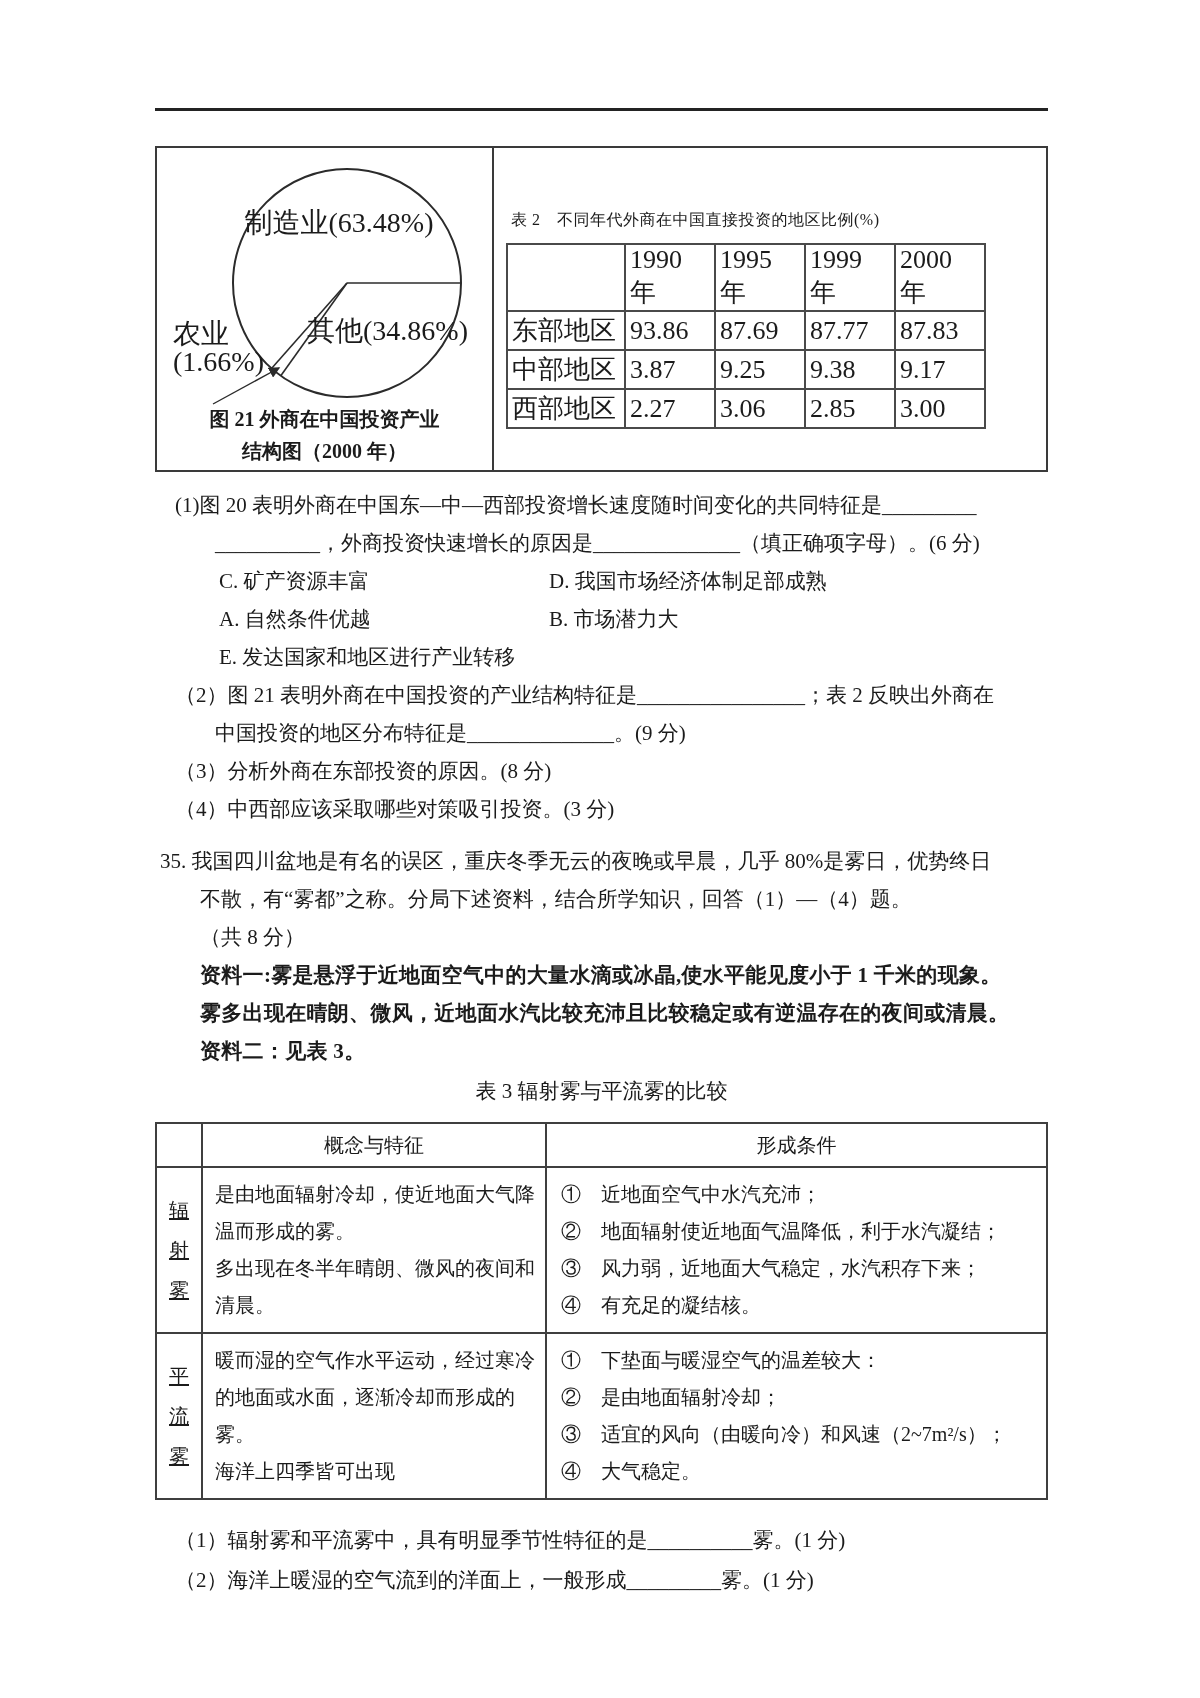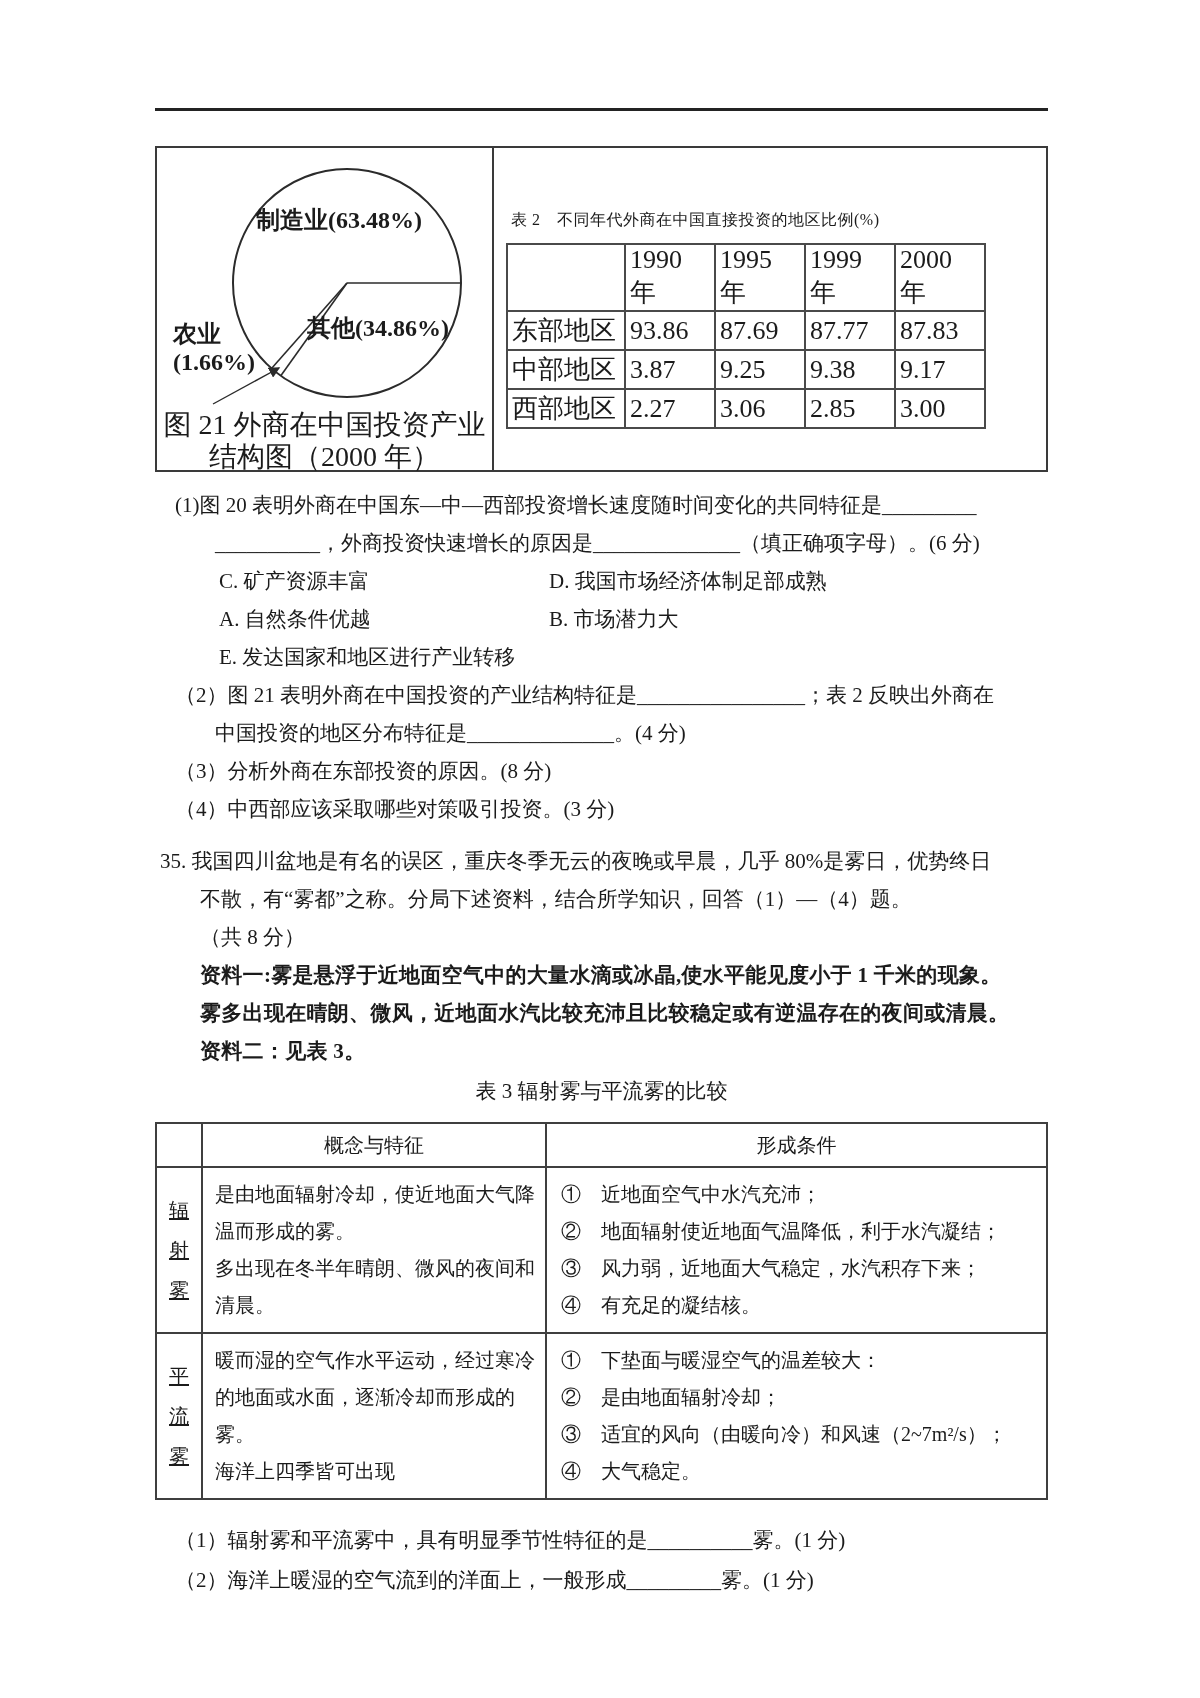"制造业(63.48%)" .pie-label { font-size: 24px -> 28px; font-weight: bold -> normal }
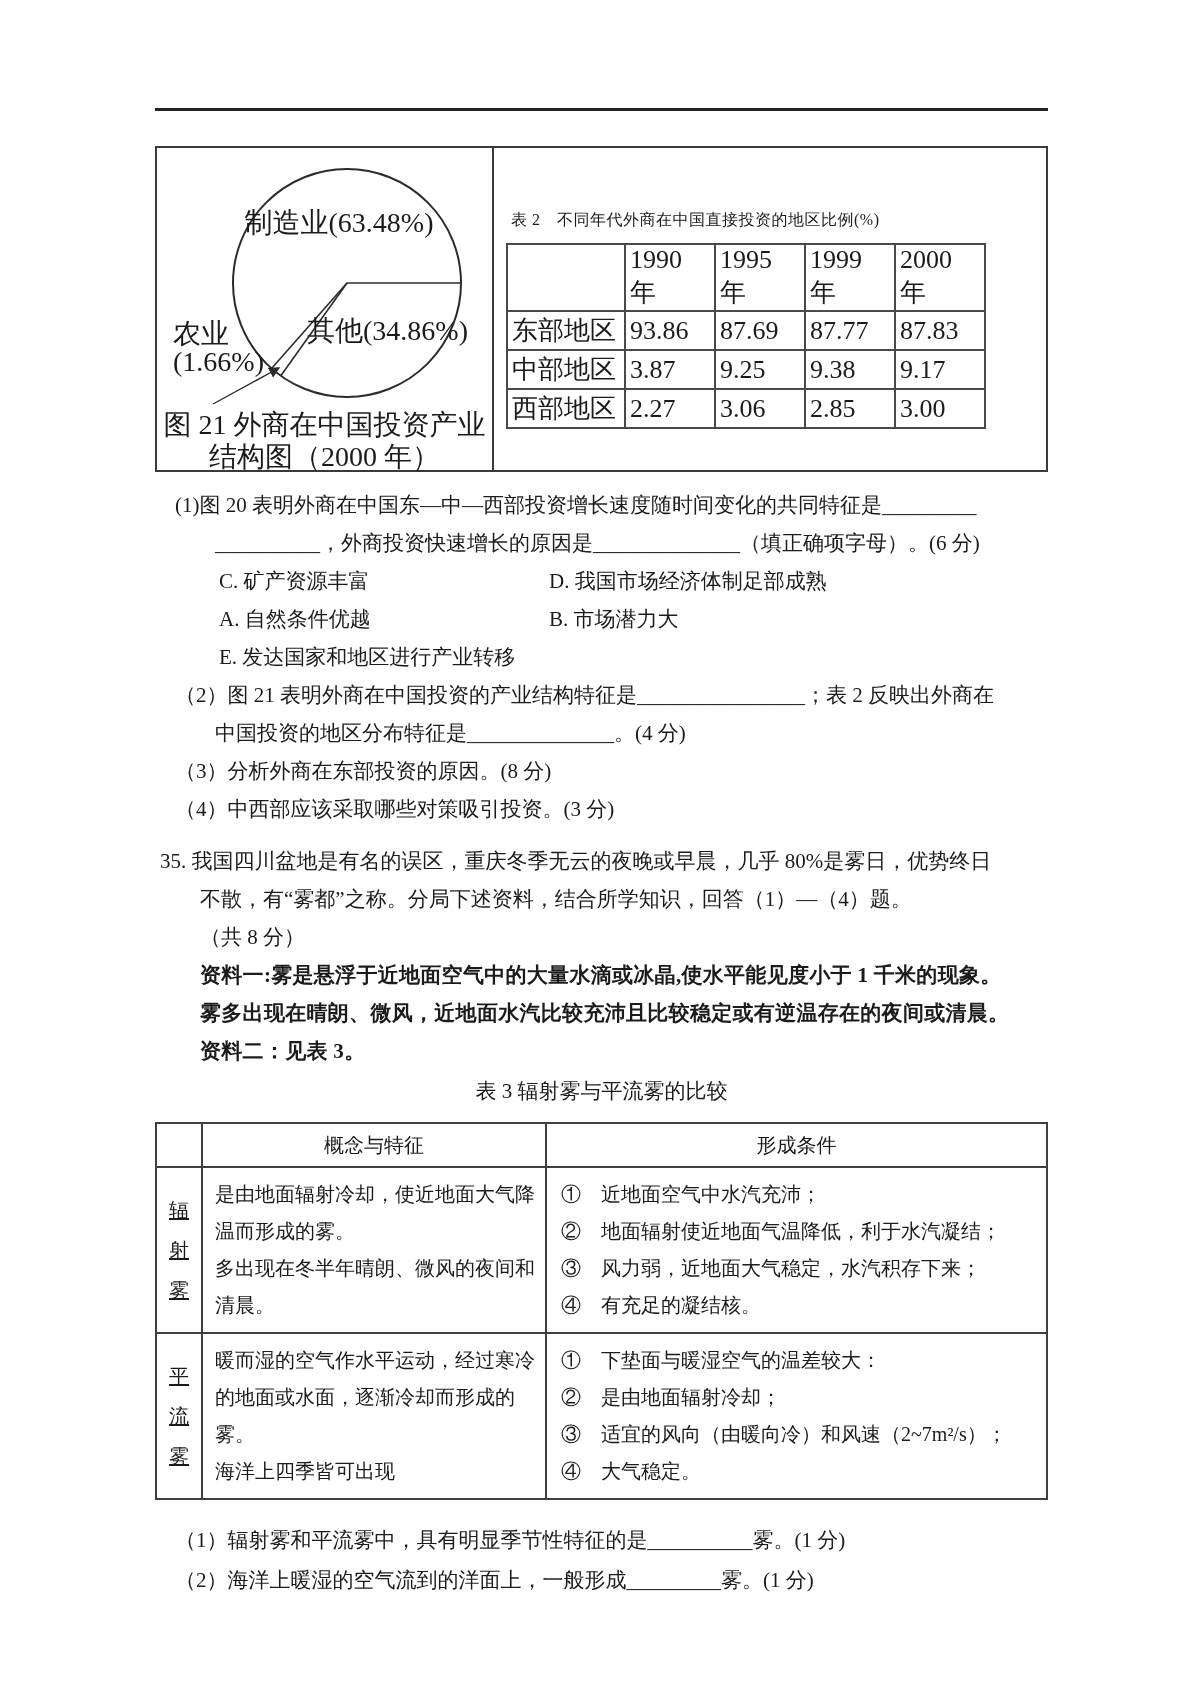"图 21 外商在中国投资产业" .fig-caption { font-size: 28px -> 20px; font-weight: normal -> bold }
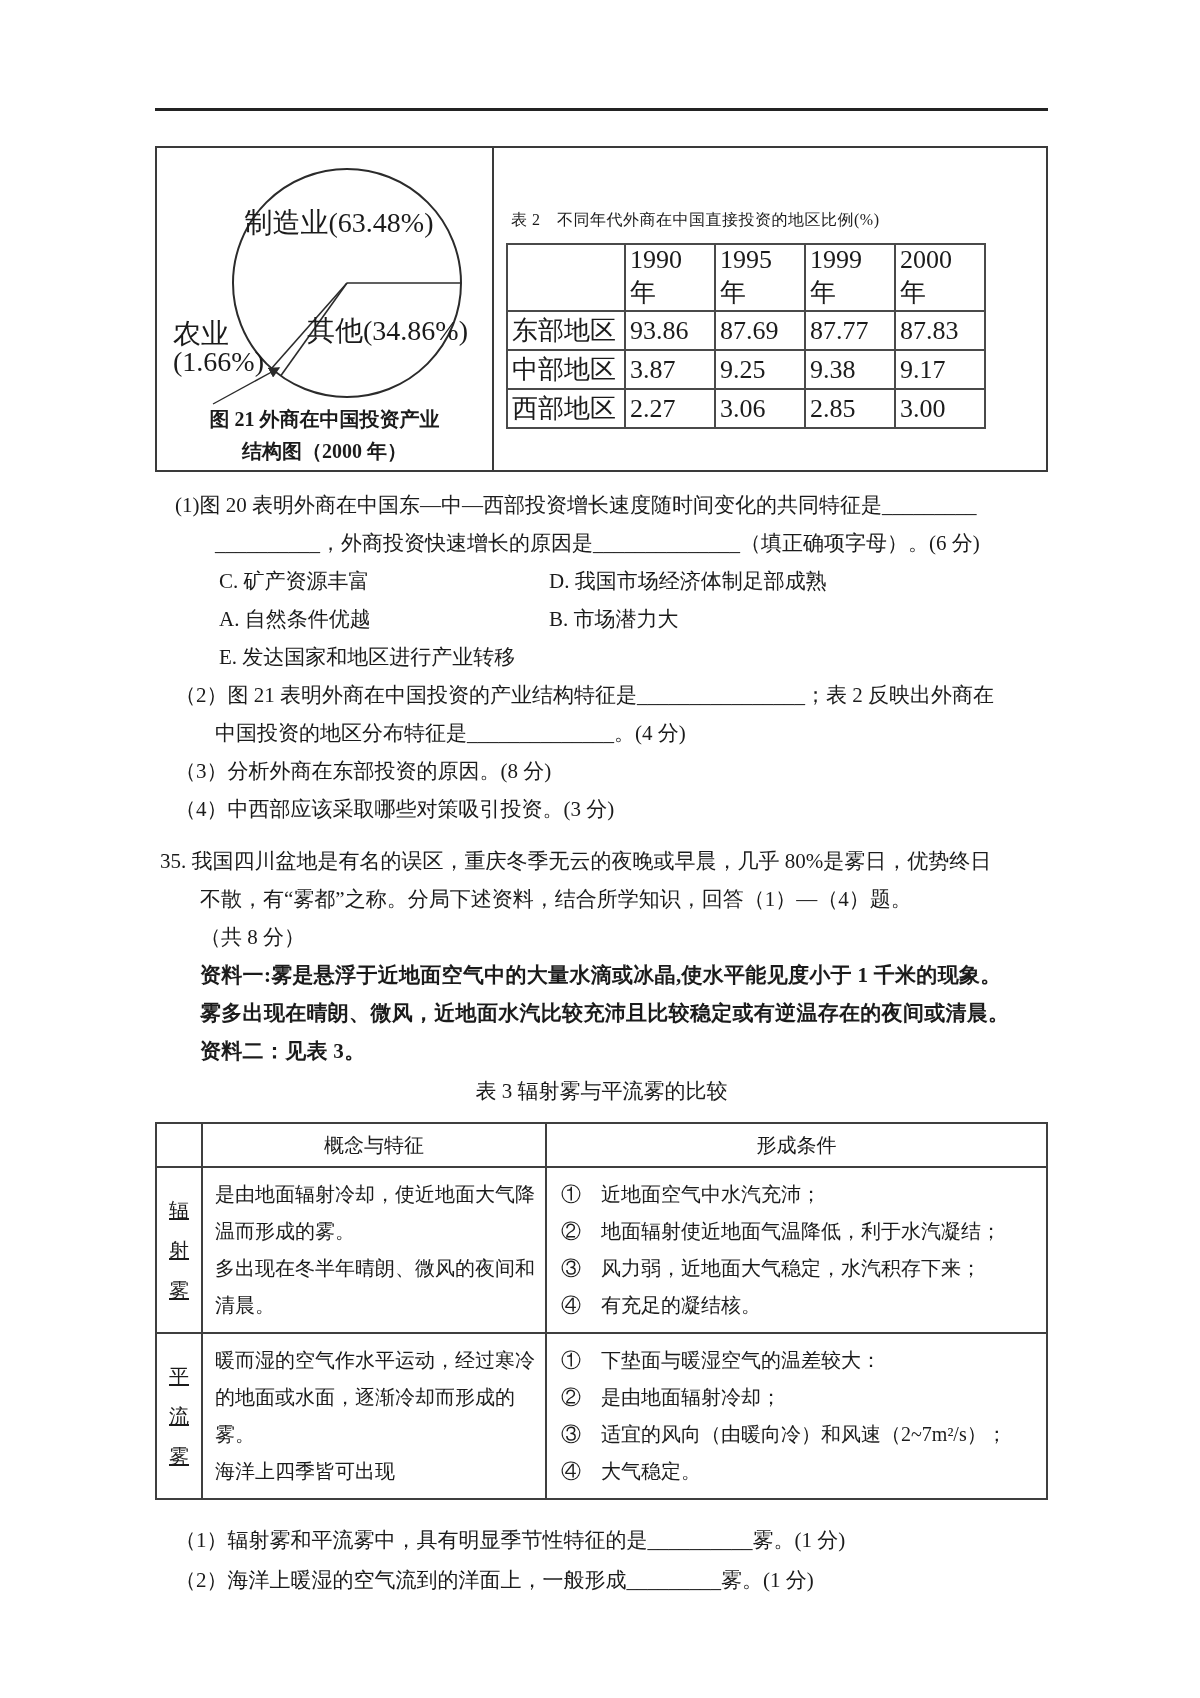"中国投资的地区分布特征是______________。(4 分)" div.qline { text: 4 -> 9 }
